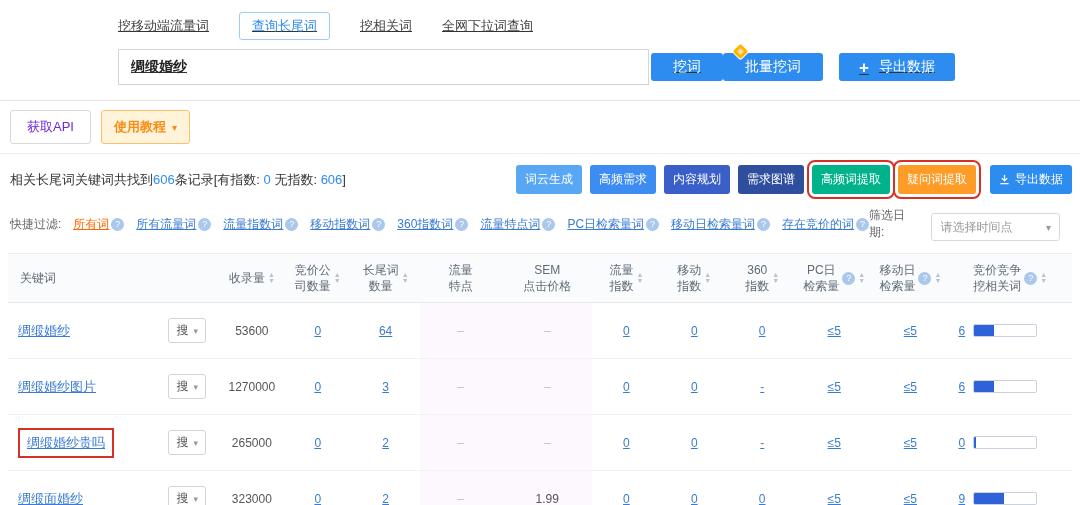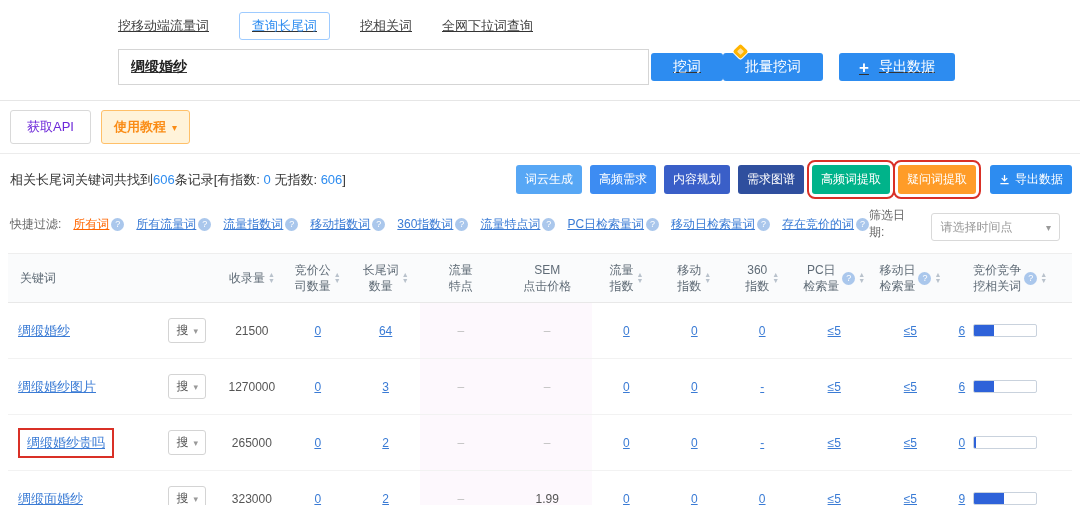"21500" span { text: 21500 -> 53600 }
